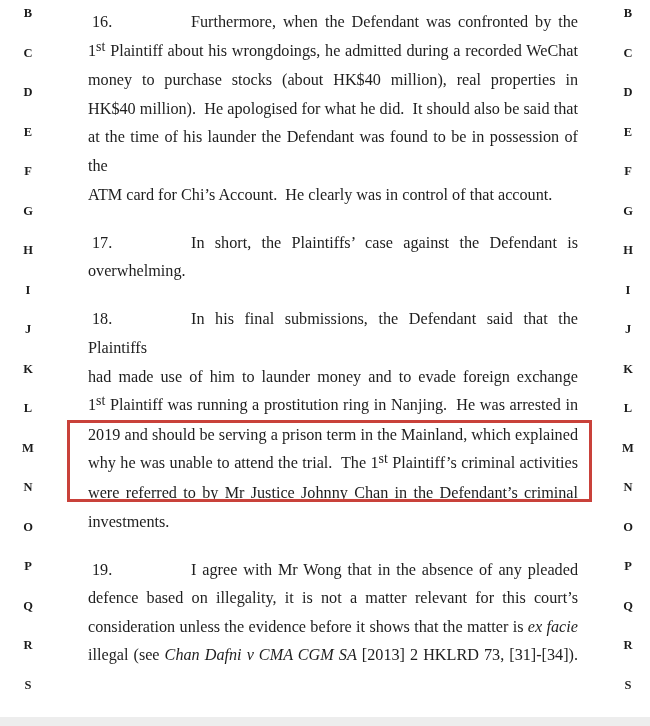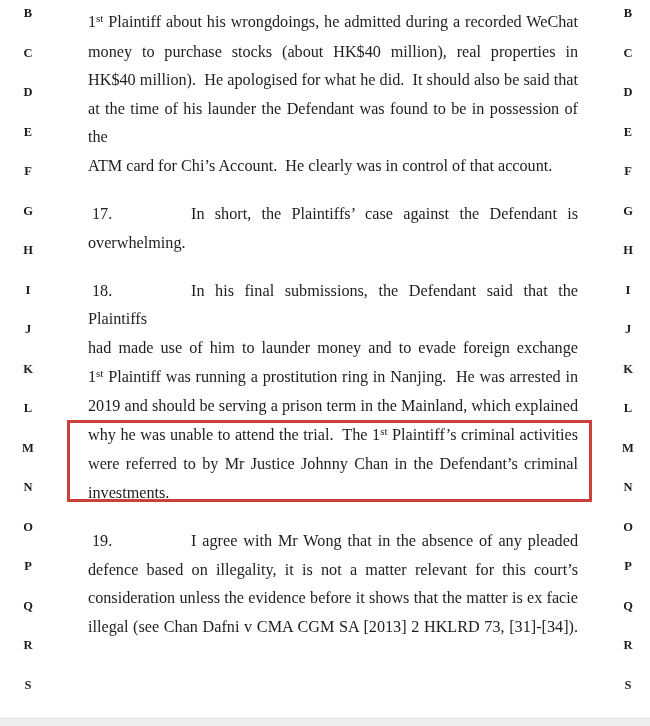"16. Furthermore, when the Defendant" div.line { html: none -> <div><span>16.</span><span>Furthermore, when the Defendant was confronted by the</span></div> }
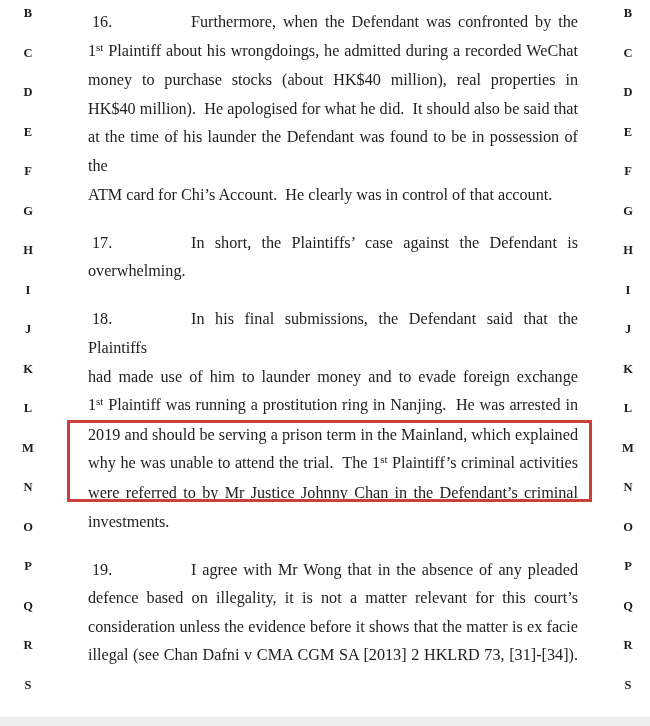"st" .sup { font-size: 11px -> 14px }
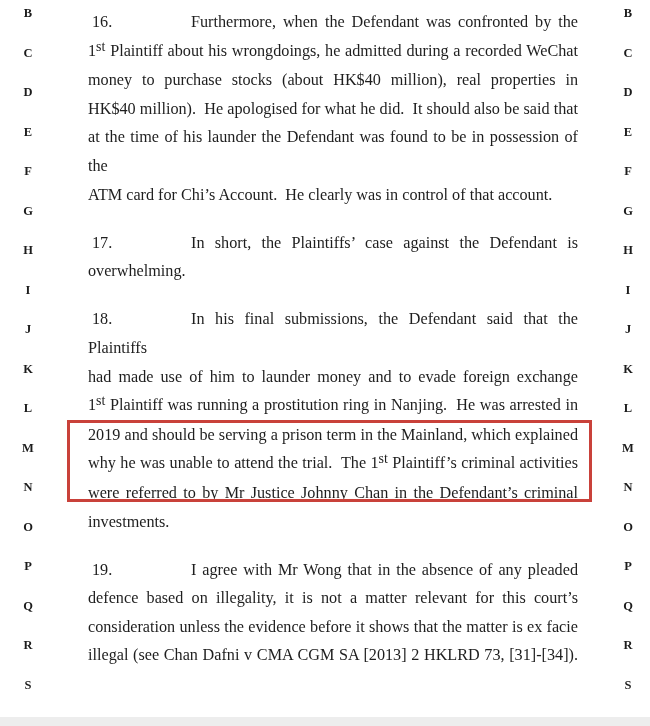"ex facie" .it { font-style: none -> italic }
